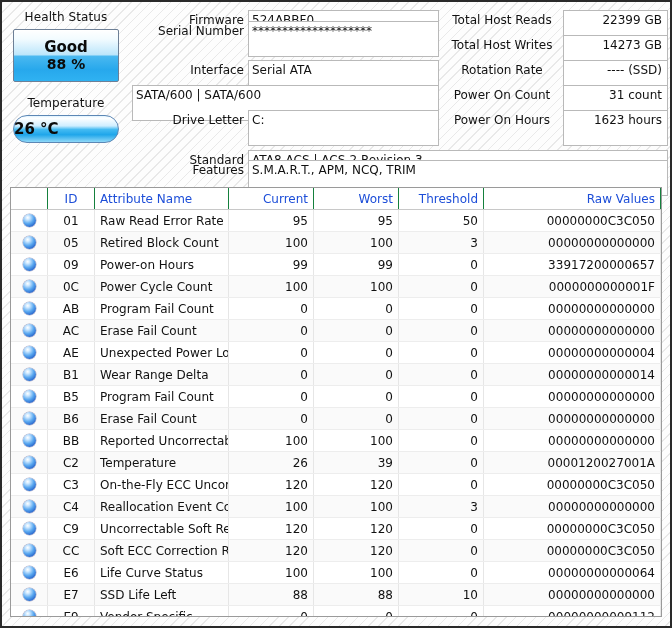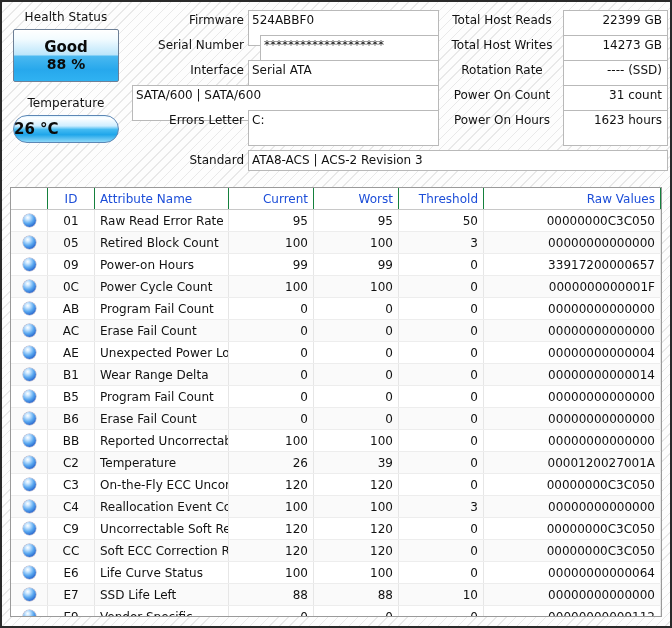"Serial Number" div.field-row { gap: 12px -> none; top: 33px -> 19px }
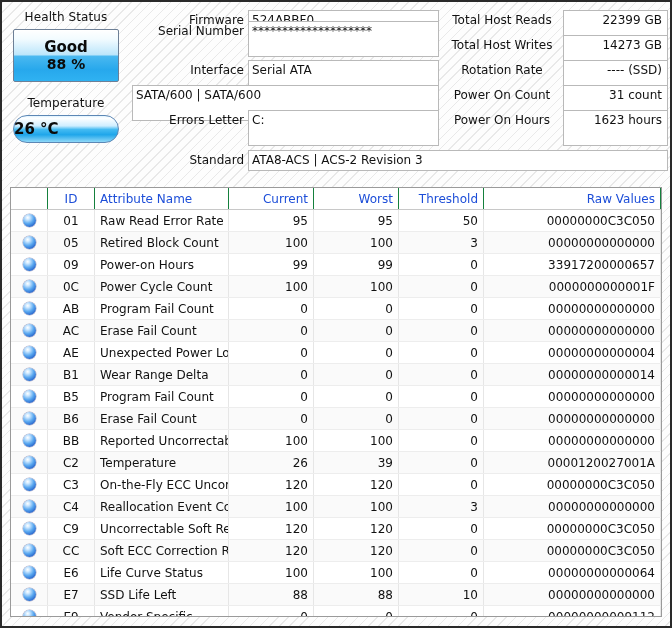"Errors Letter" div.field-label { text: Errors -> Drive }
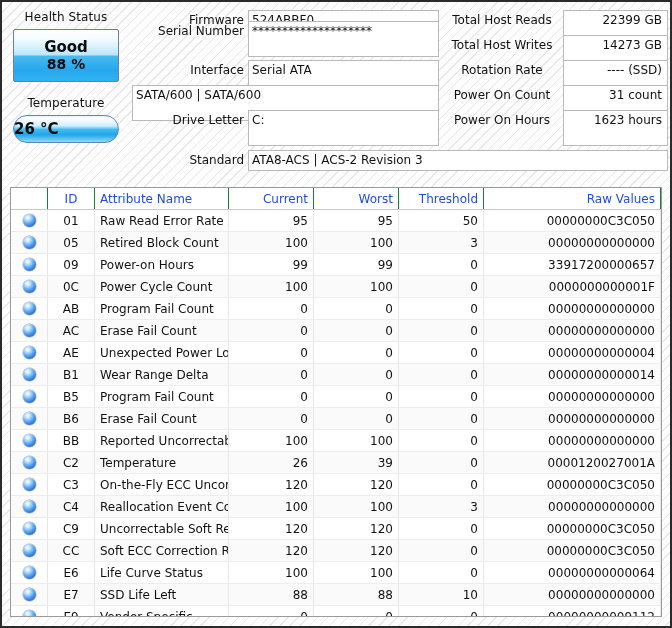"Features" div.field-row { html: none -> <div> <div>Features</div> <div>S.M.A.R.T., APM, NCQ, TRIM</div> </div> }
